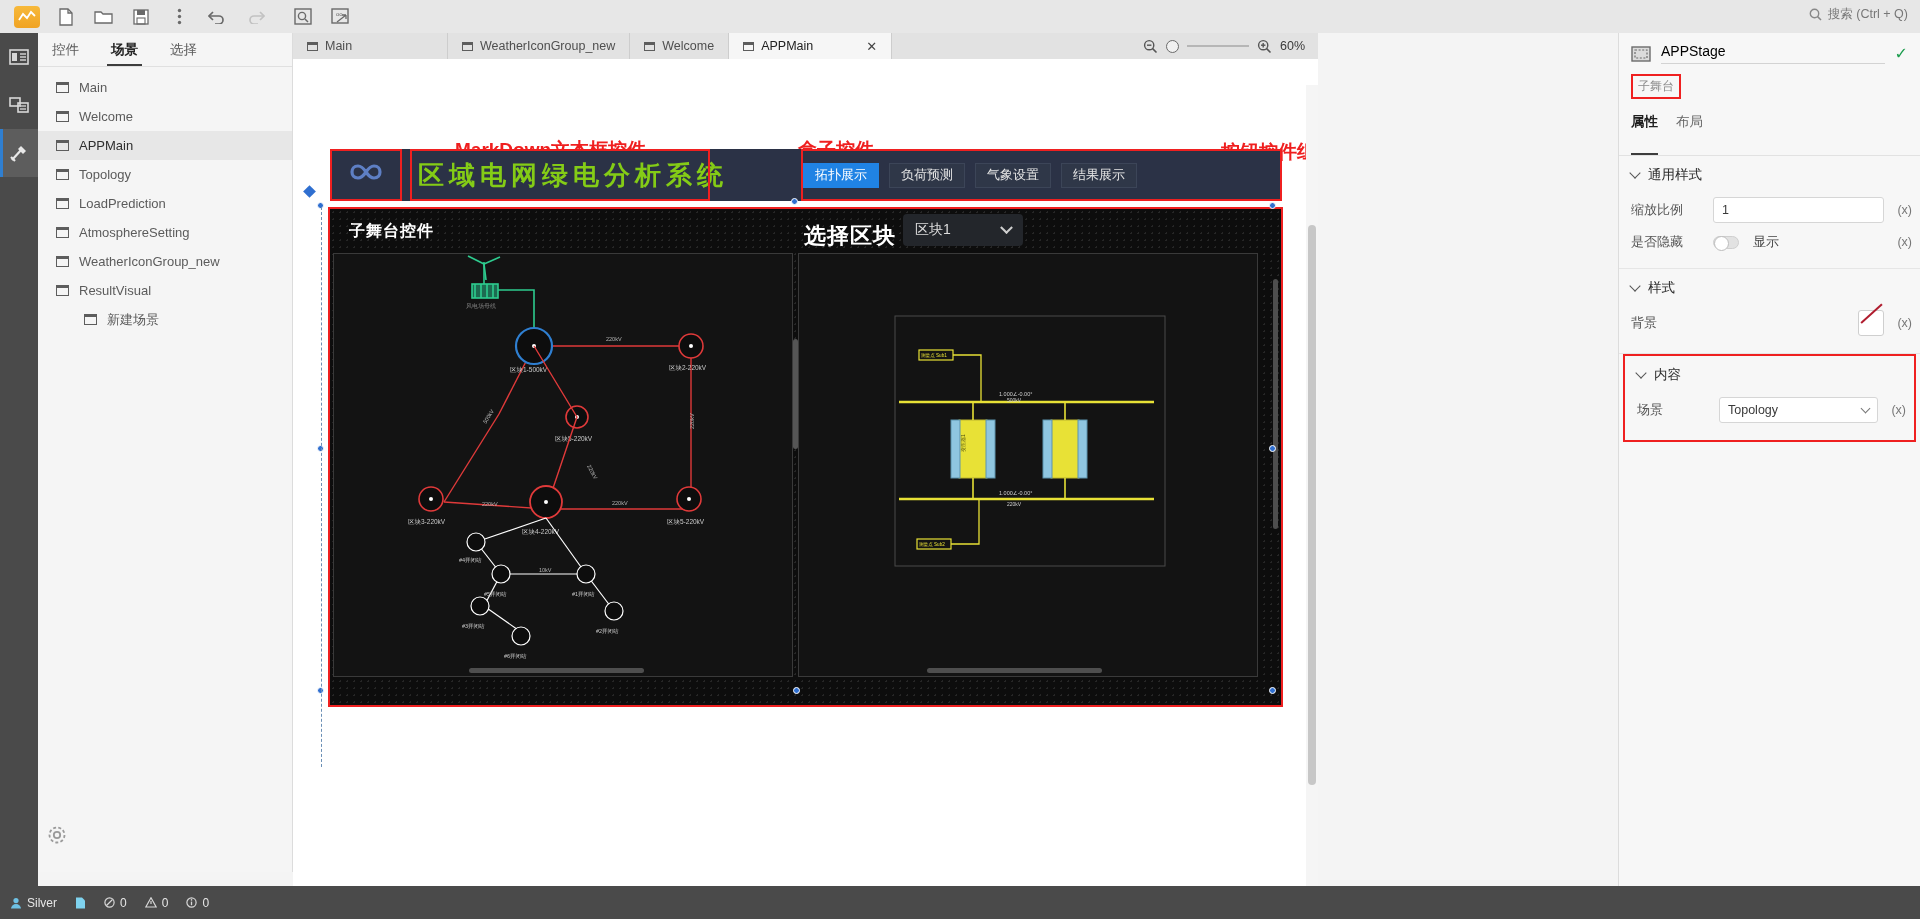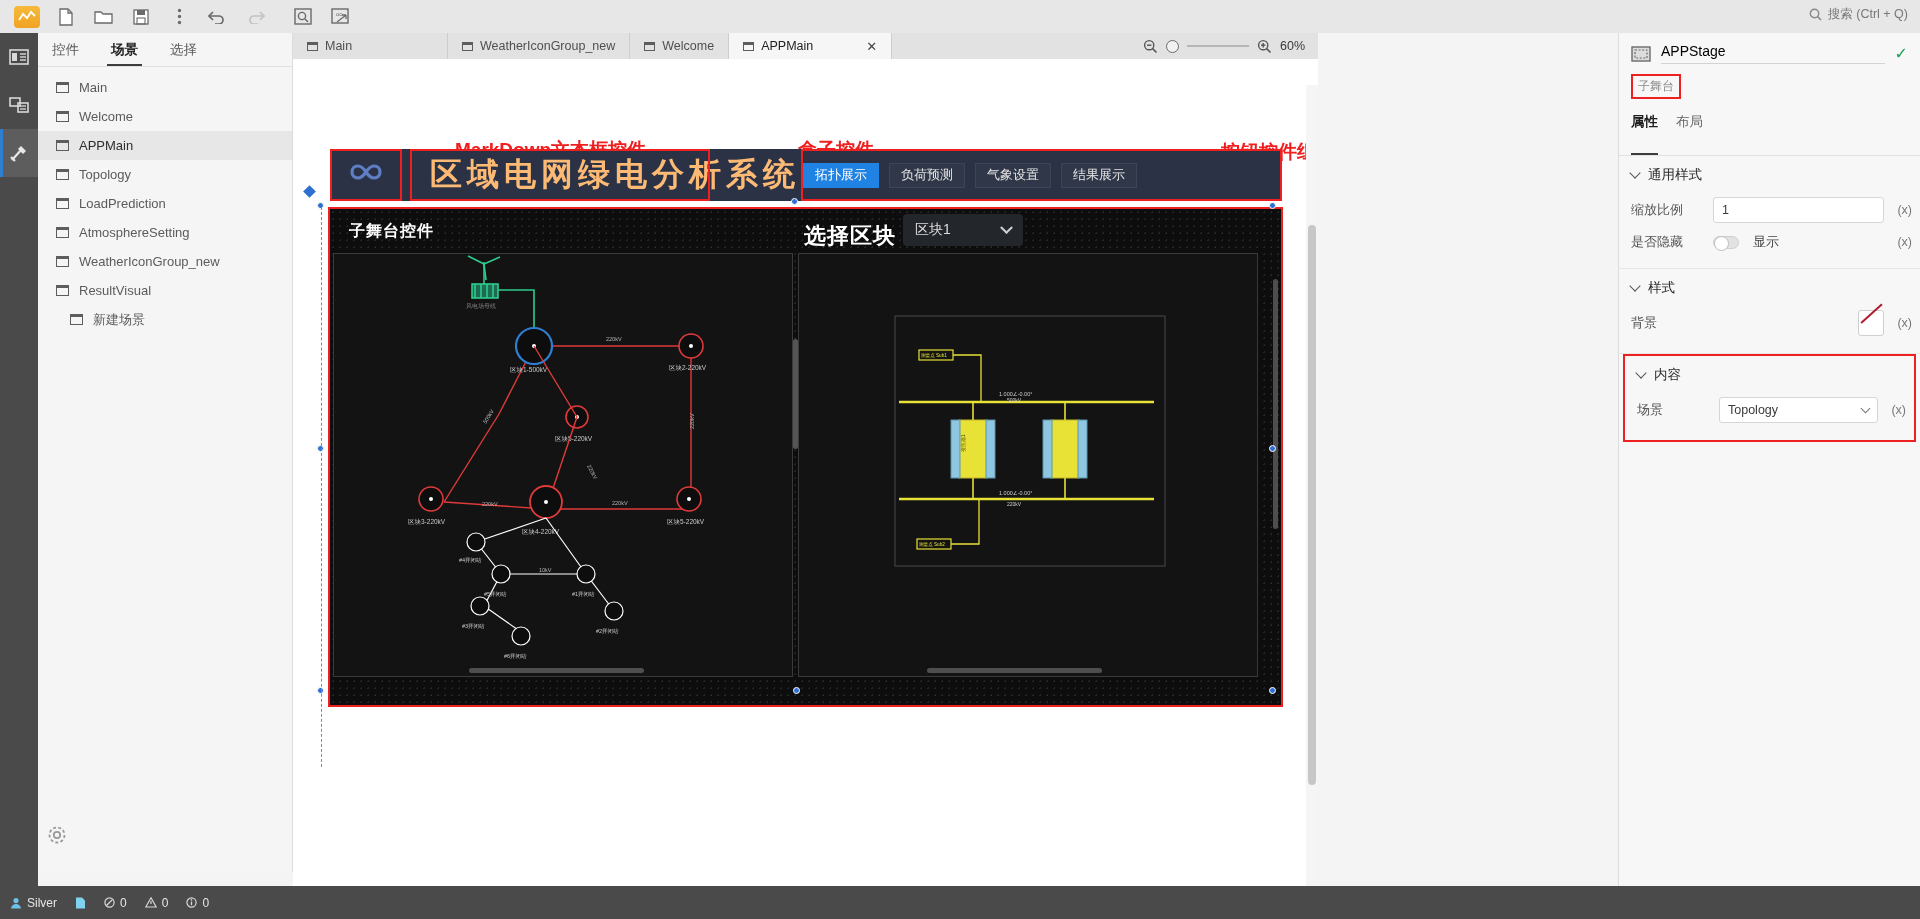"区域电网绿电分析系统" .apptitle { color: #fdba74 -> #84cc16; font-size: 32px -> 26px; margin-left: 28px -> 16px }
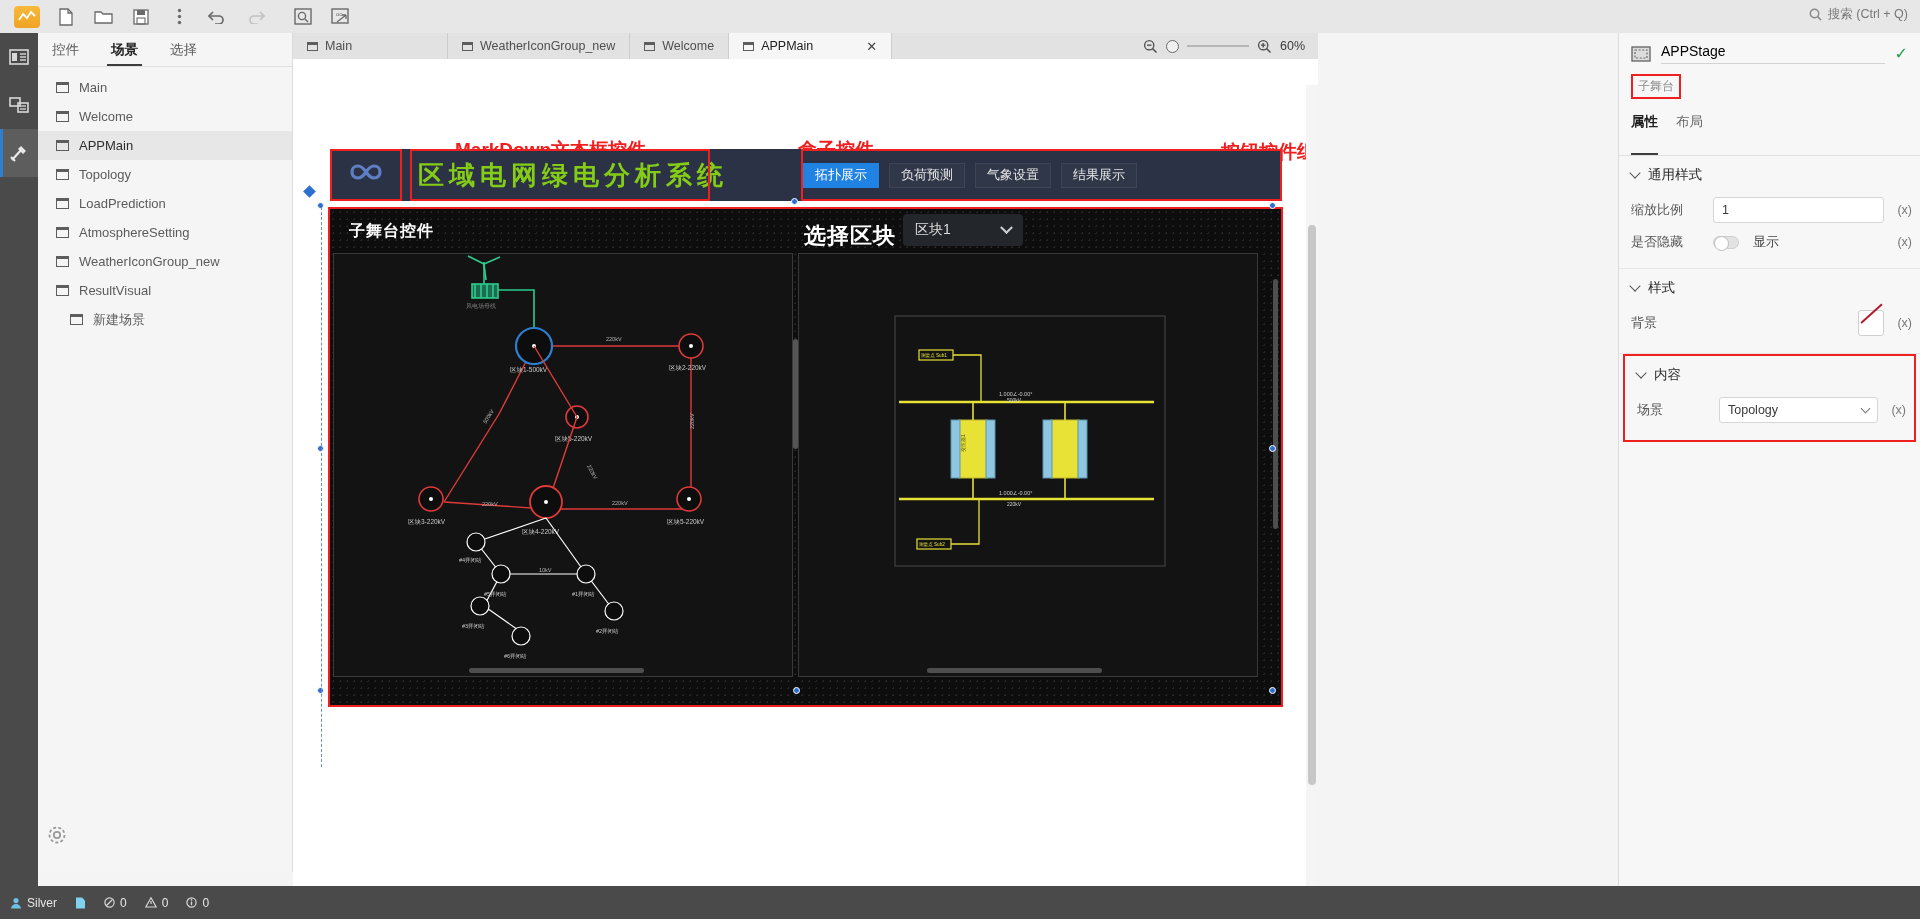"新建场景" .scene-item.indent { padding-left: 32px -> 46px }
